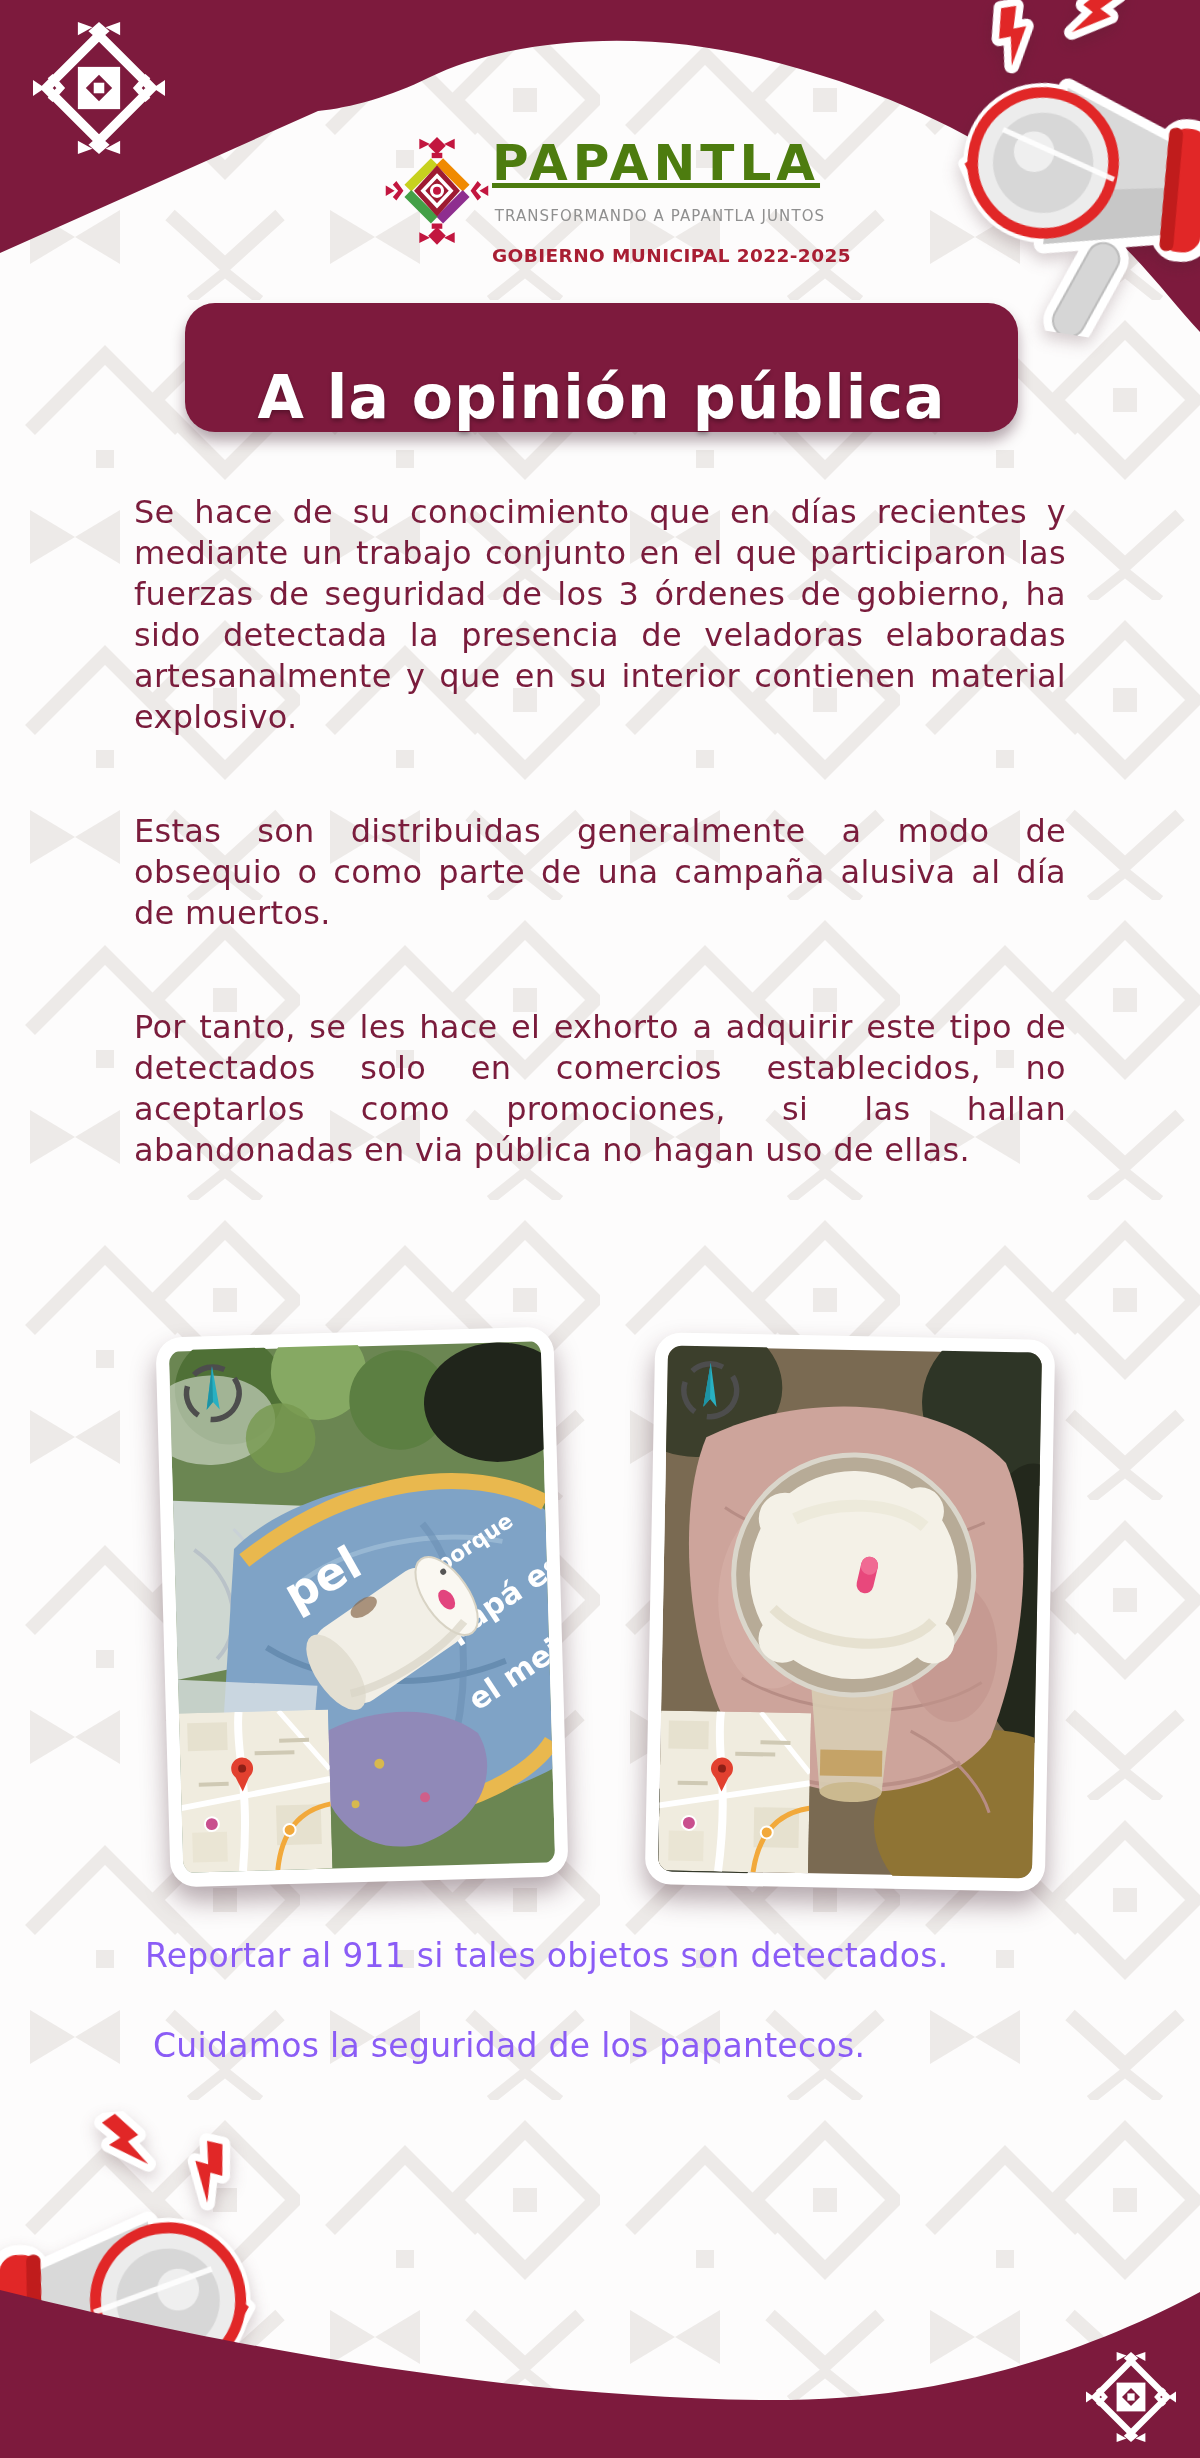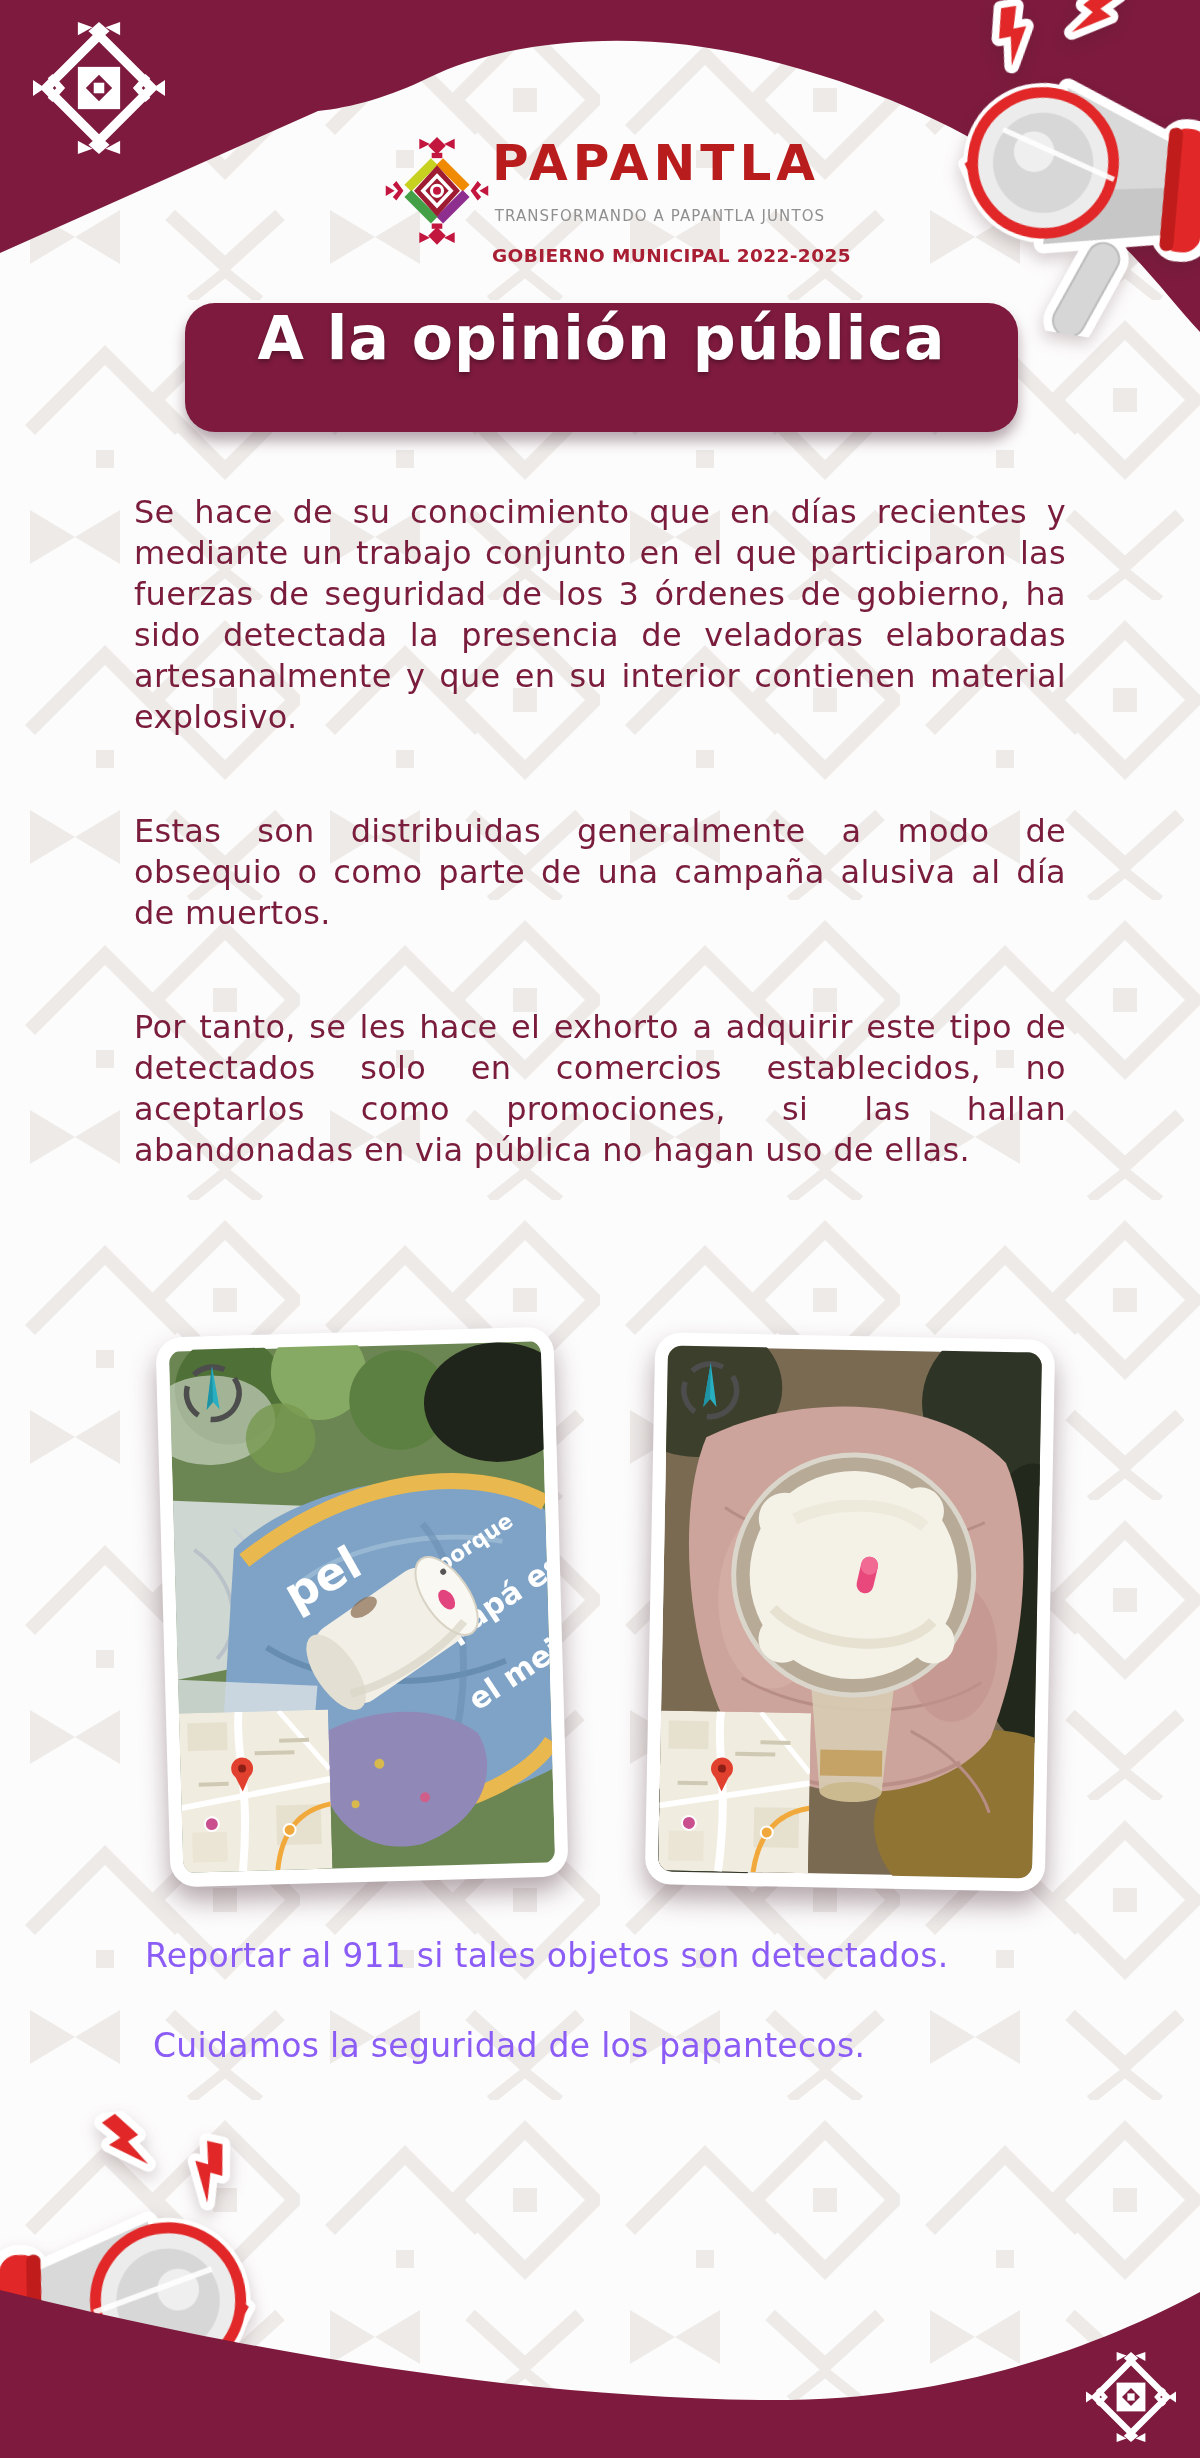"PAPANTLA" .logo-name { color: #b91c1c -> #4d7c0f; text-decoration: none -> underline }
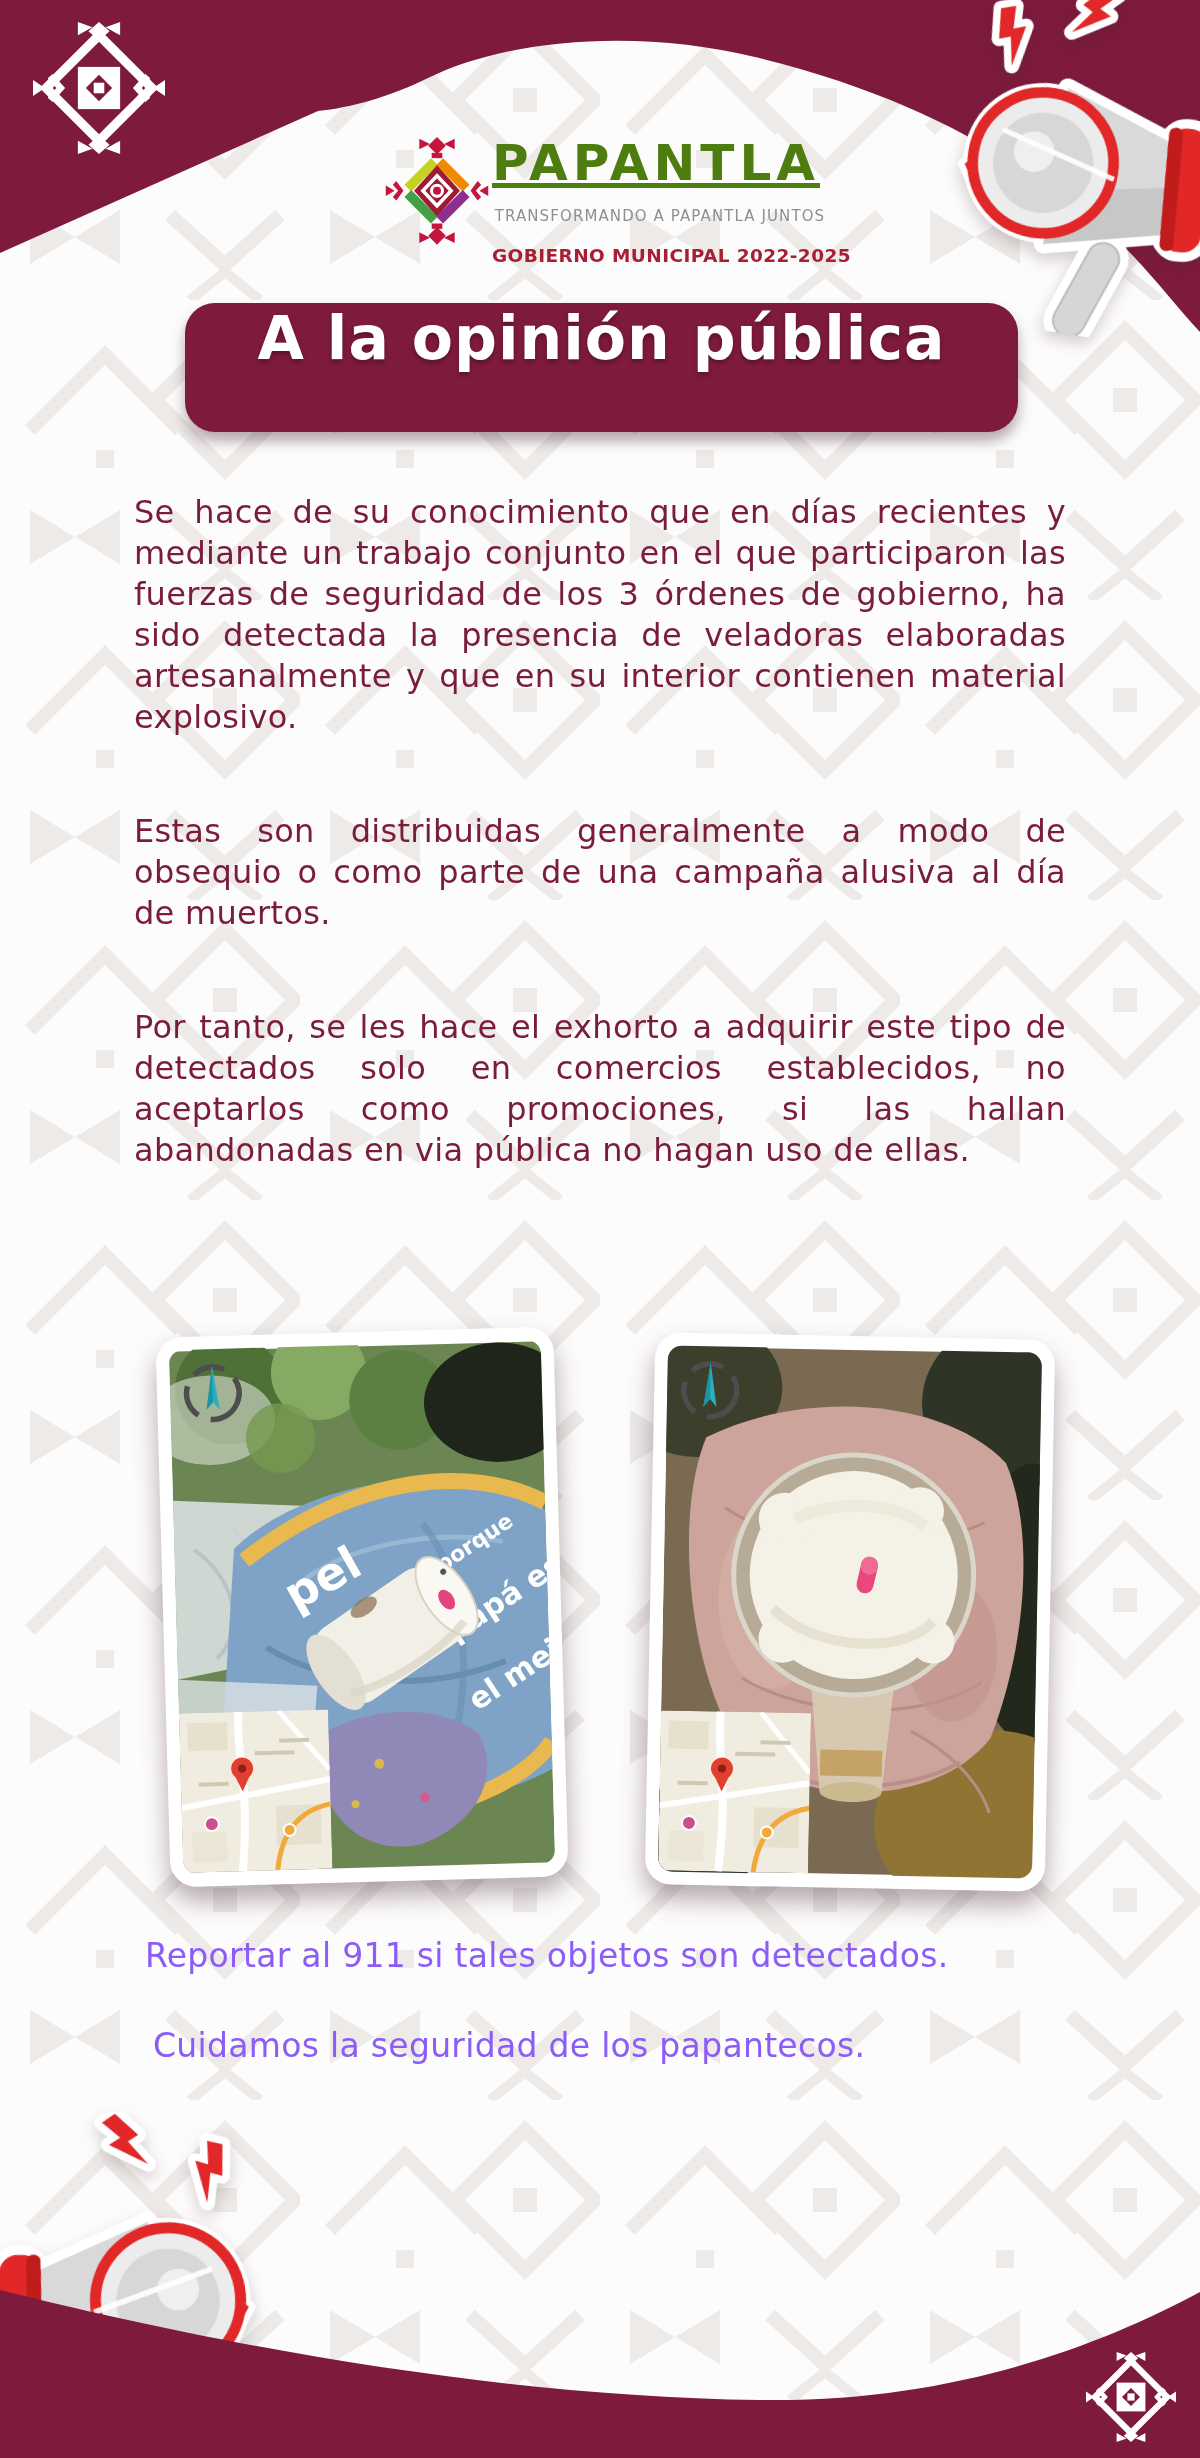"A la opinión pública" .banner { align-items: flex-start -> flex-end }
